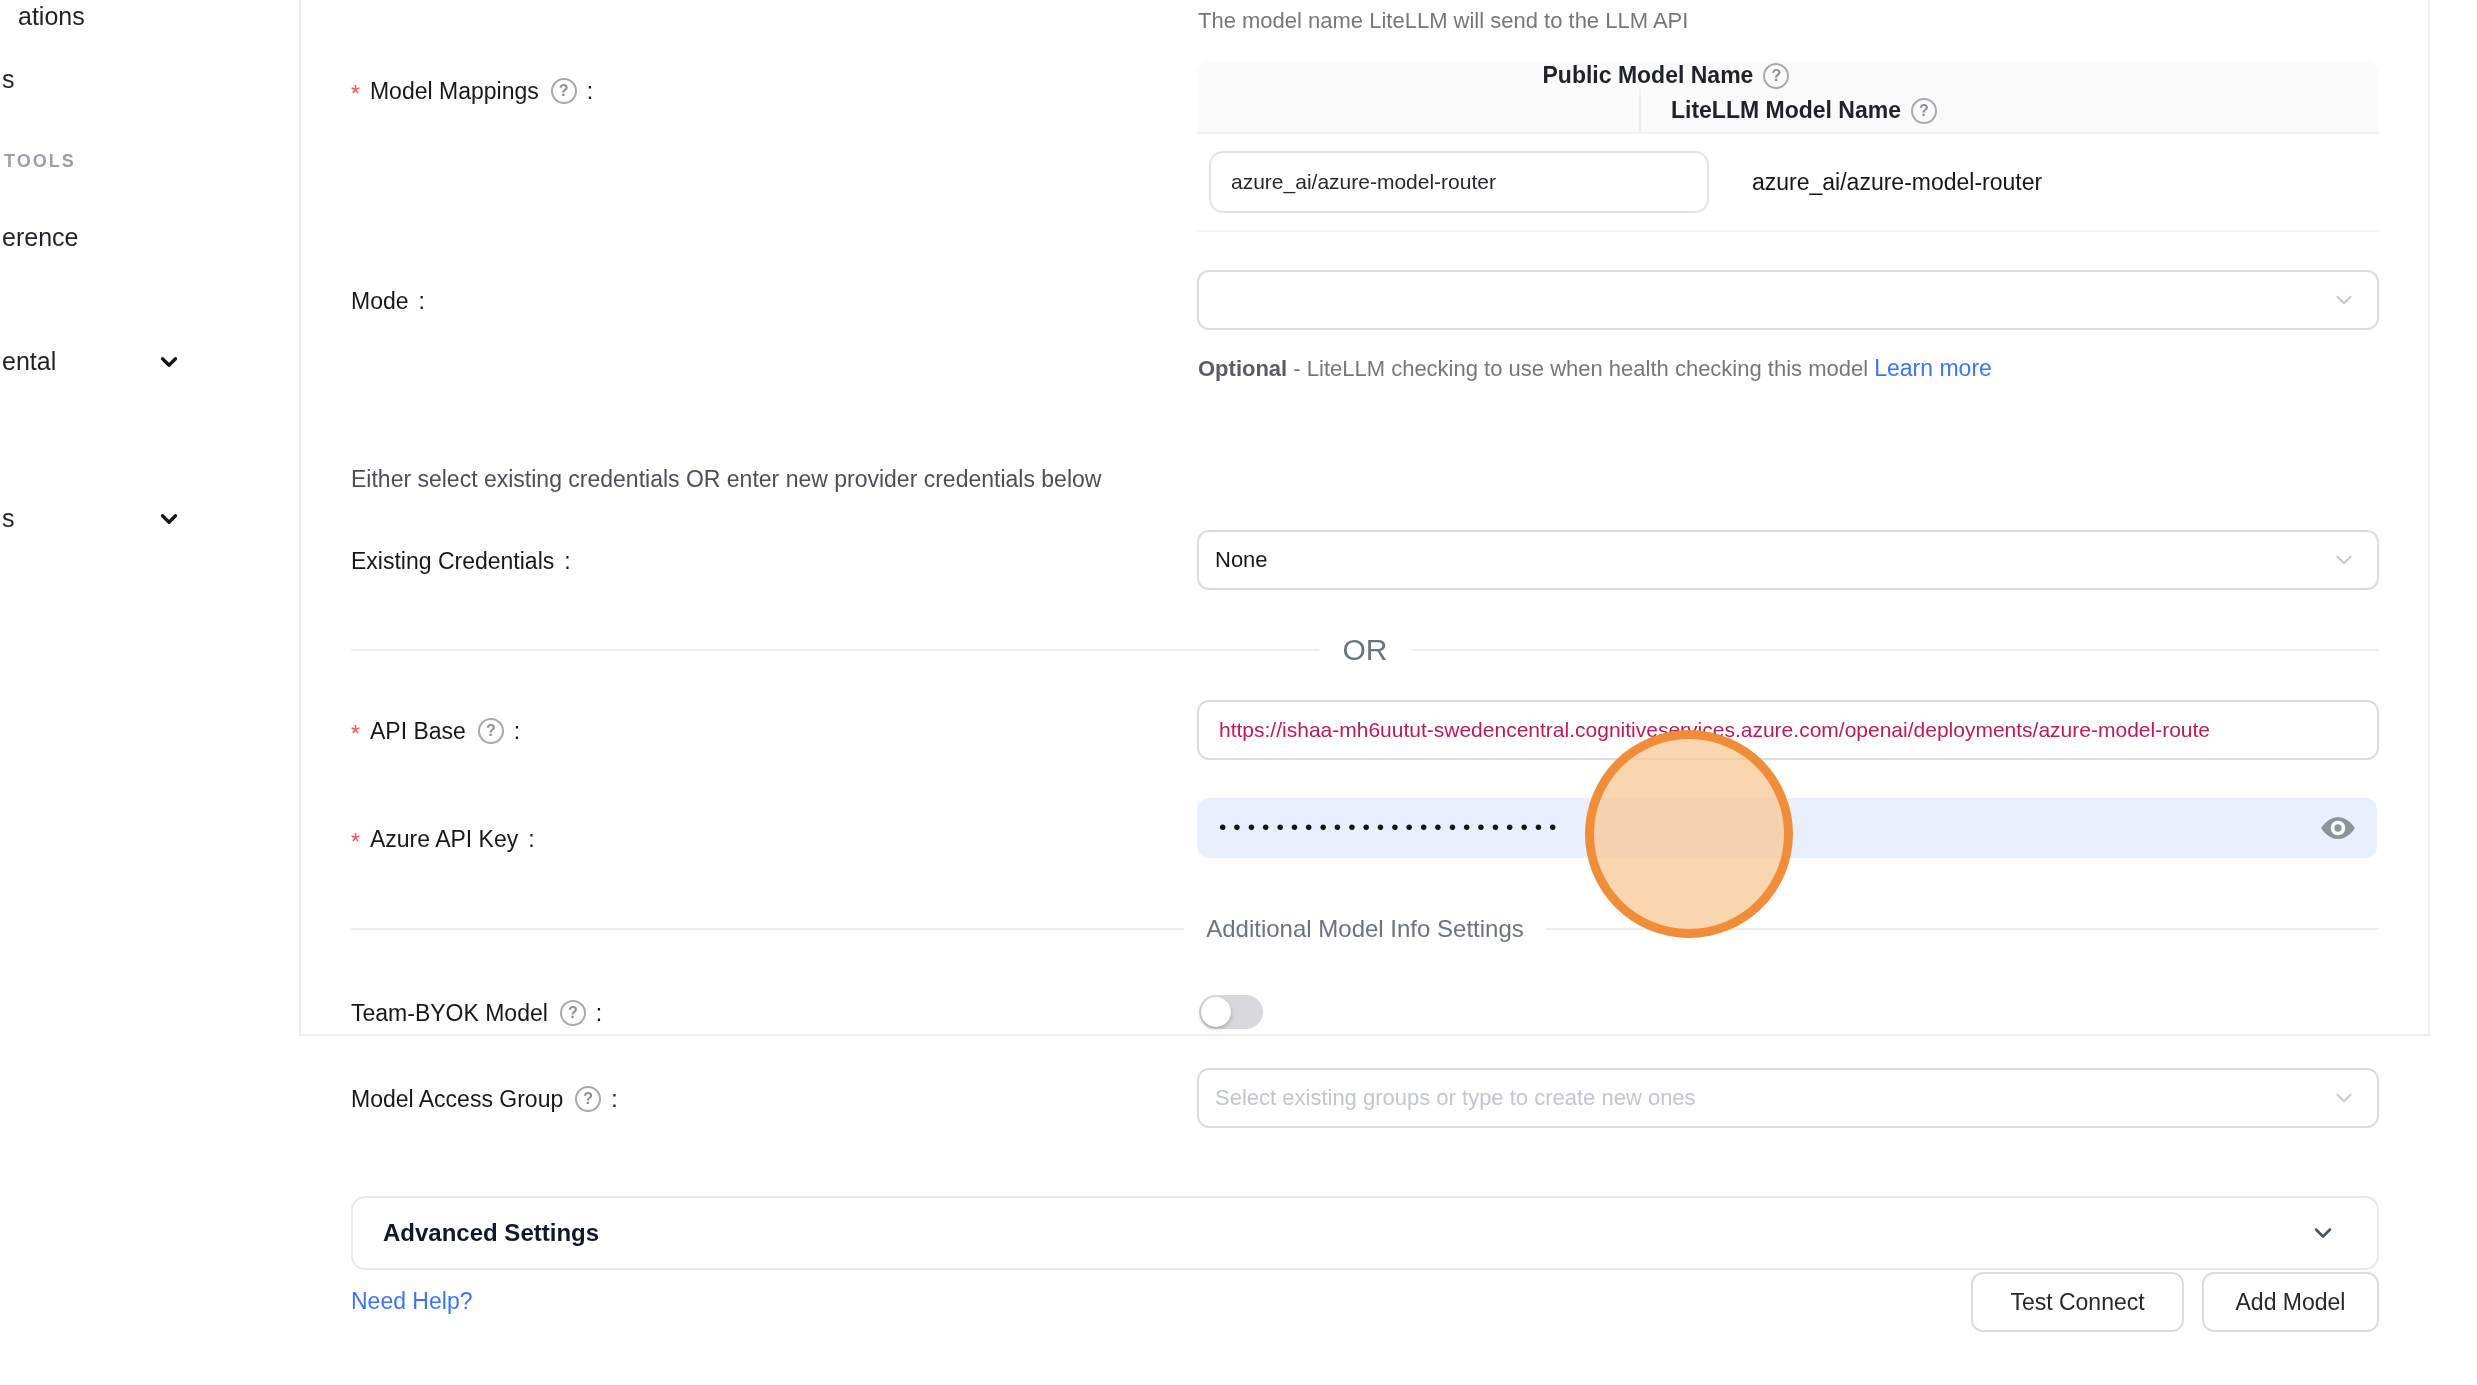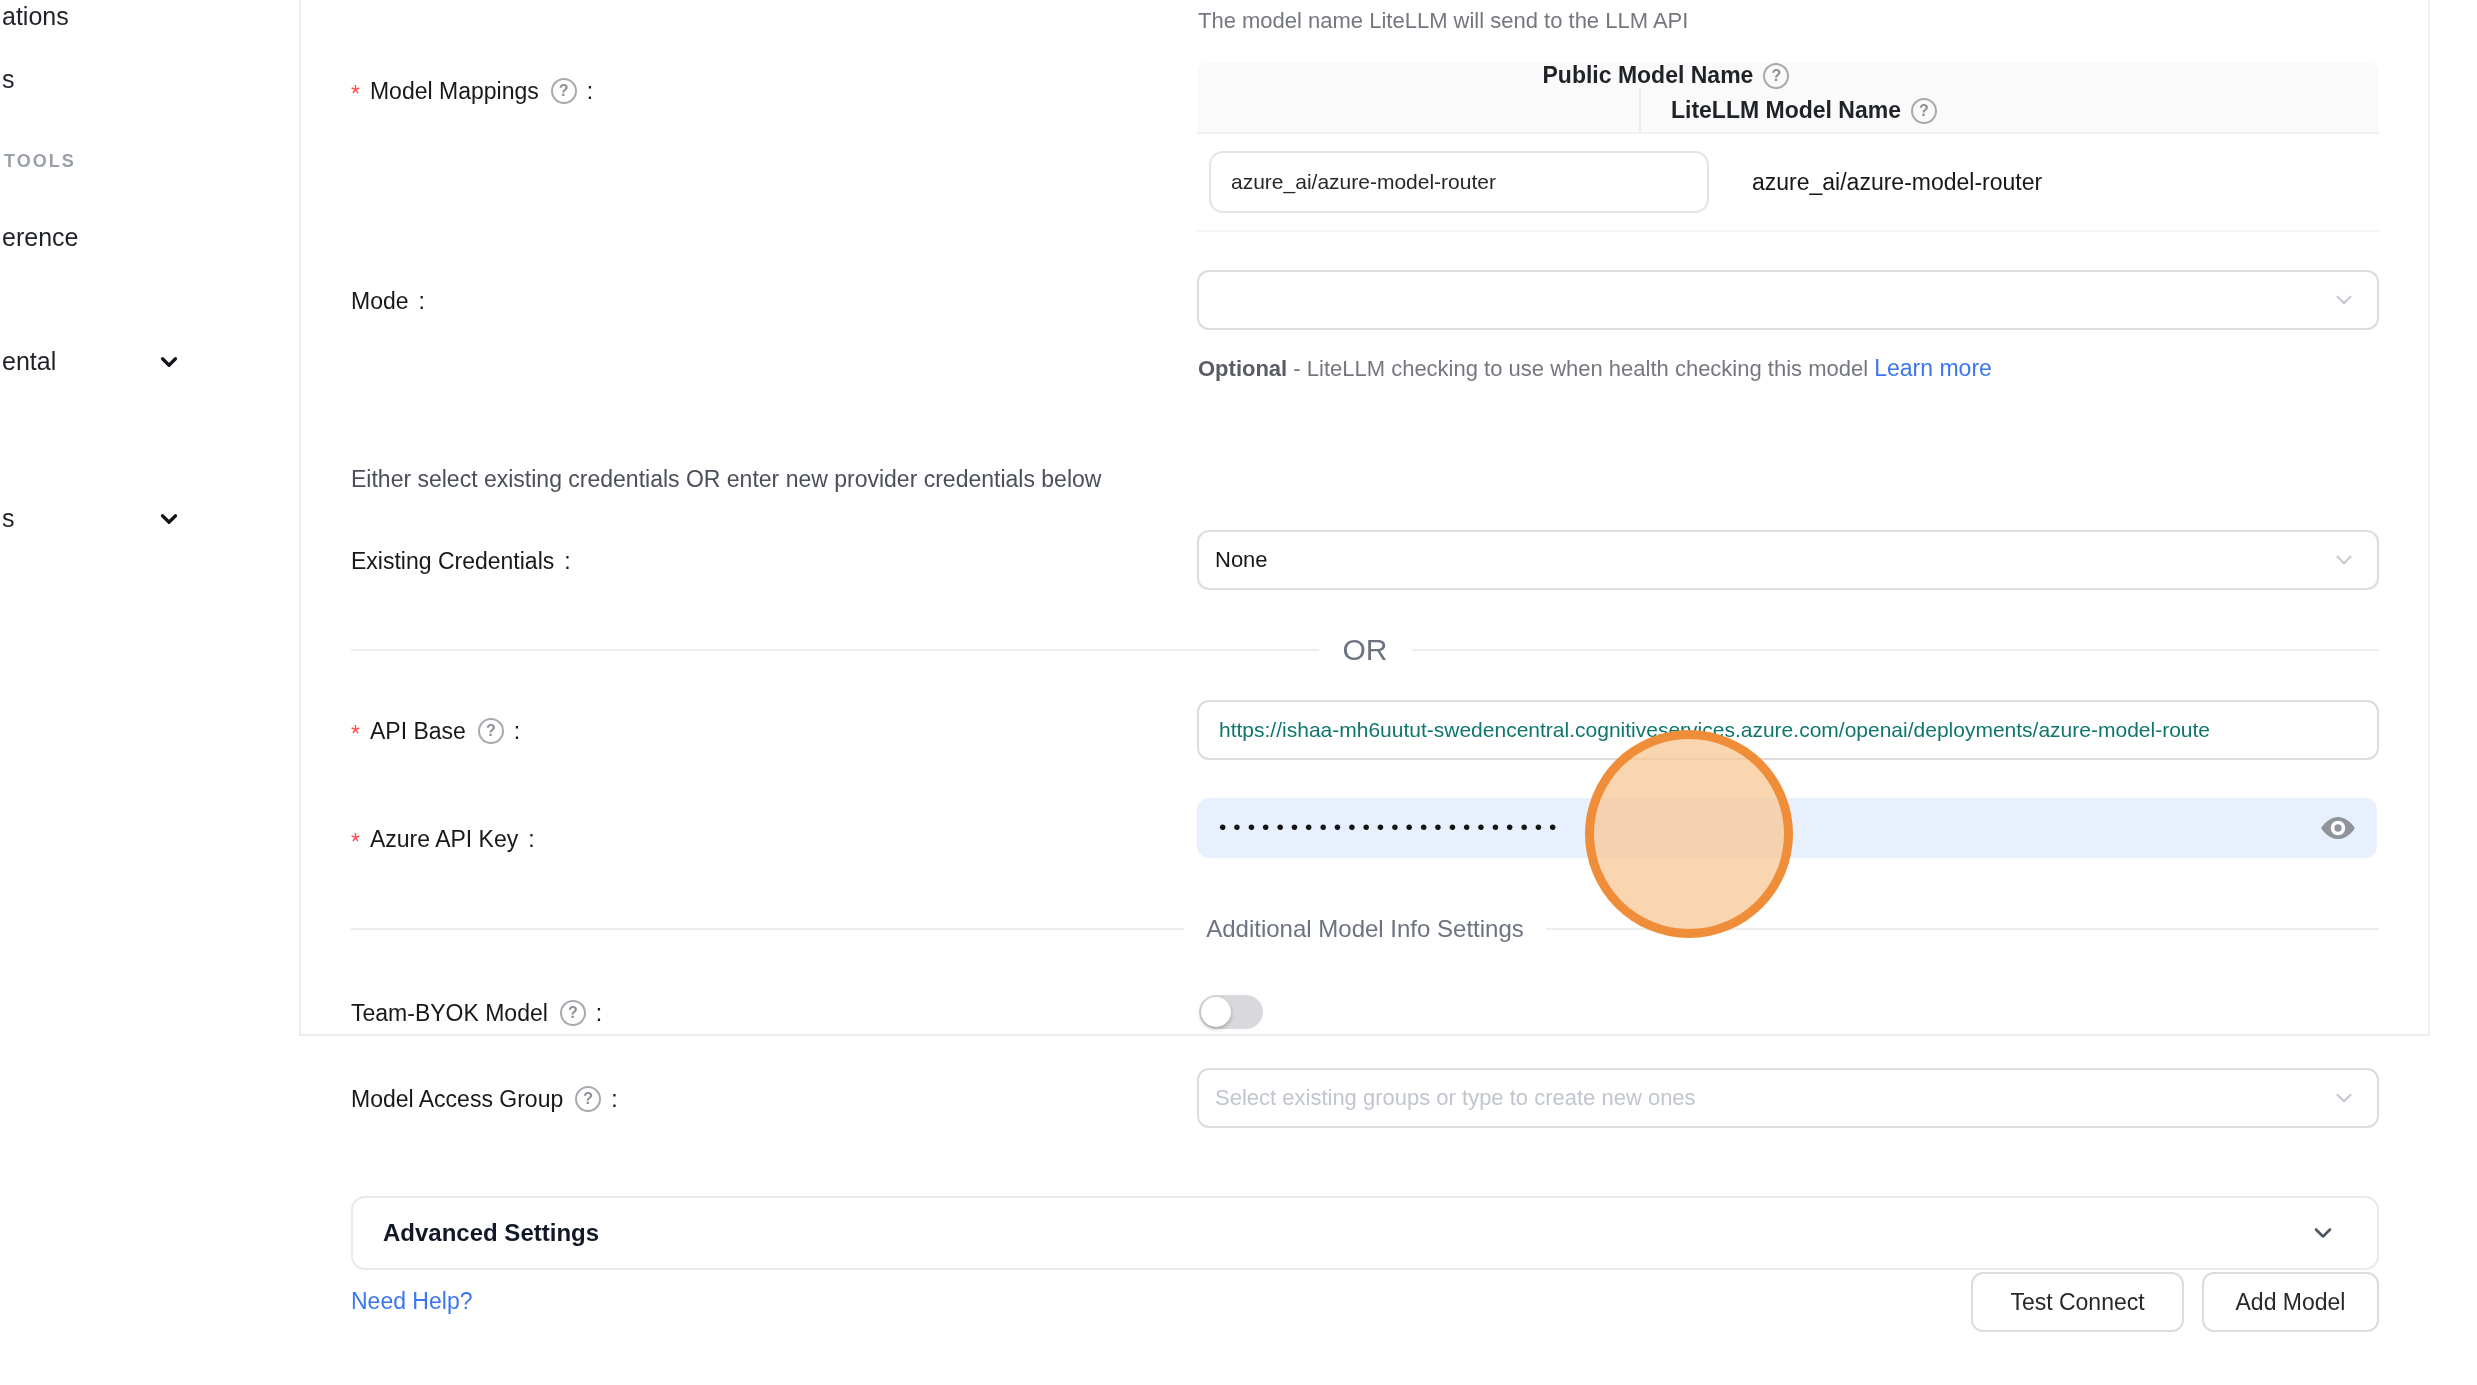"ations" div.side-item { margin-left: none -> 16px }
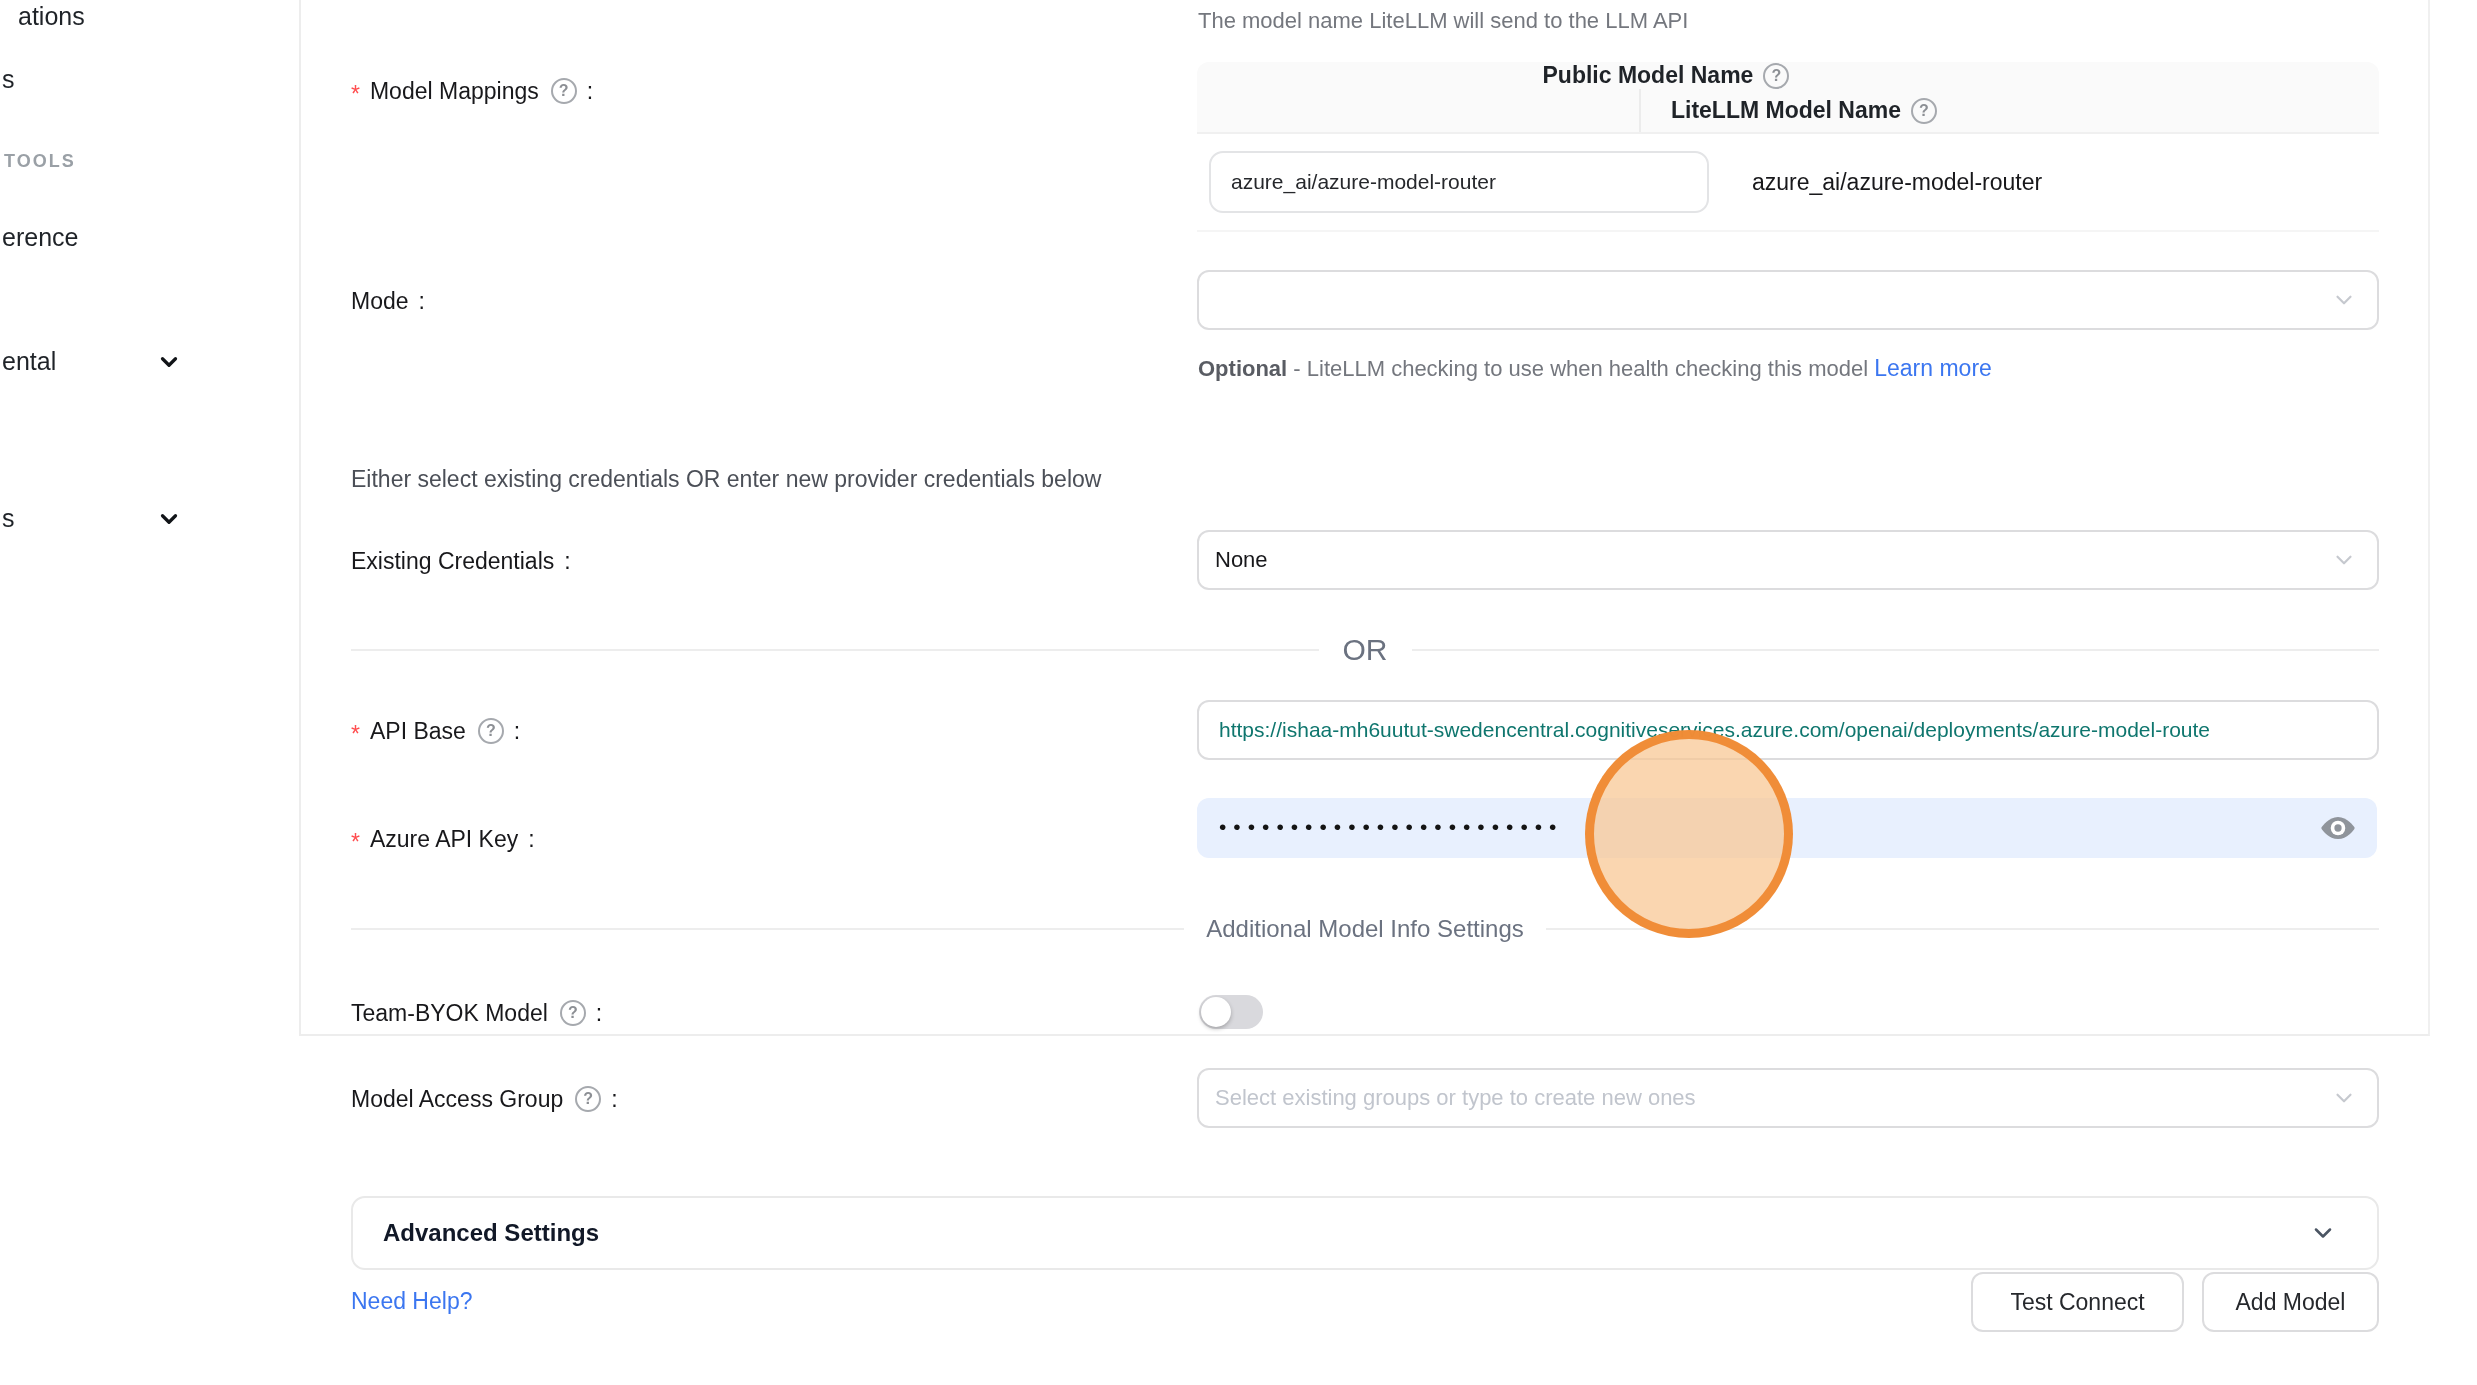"https://ishaa-mh6uutut-swedencentral.cog" .txt-input { color: #0f766e -> #be185d }
